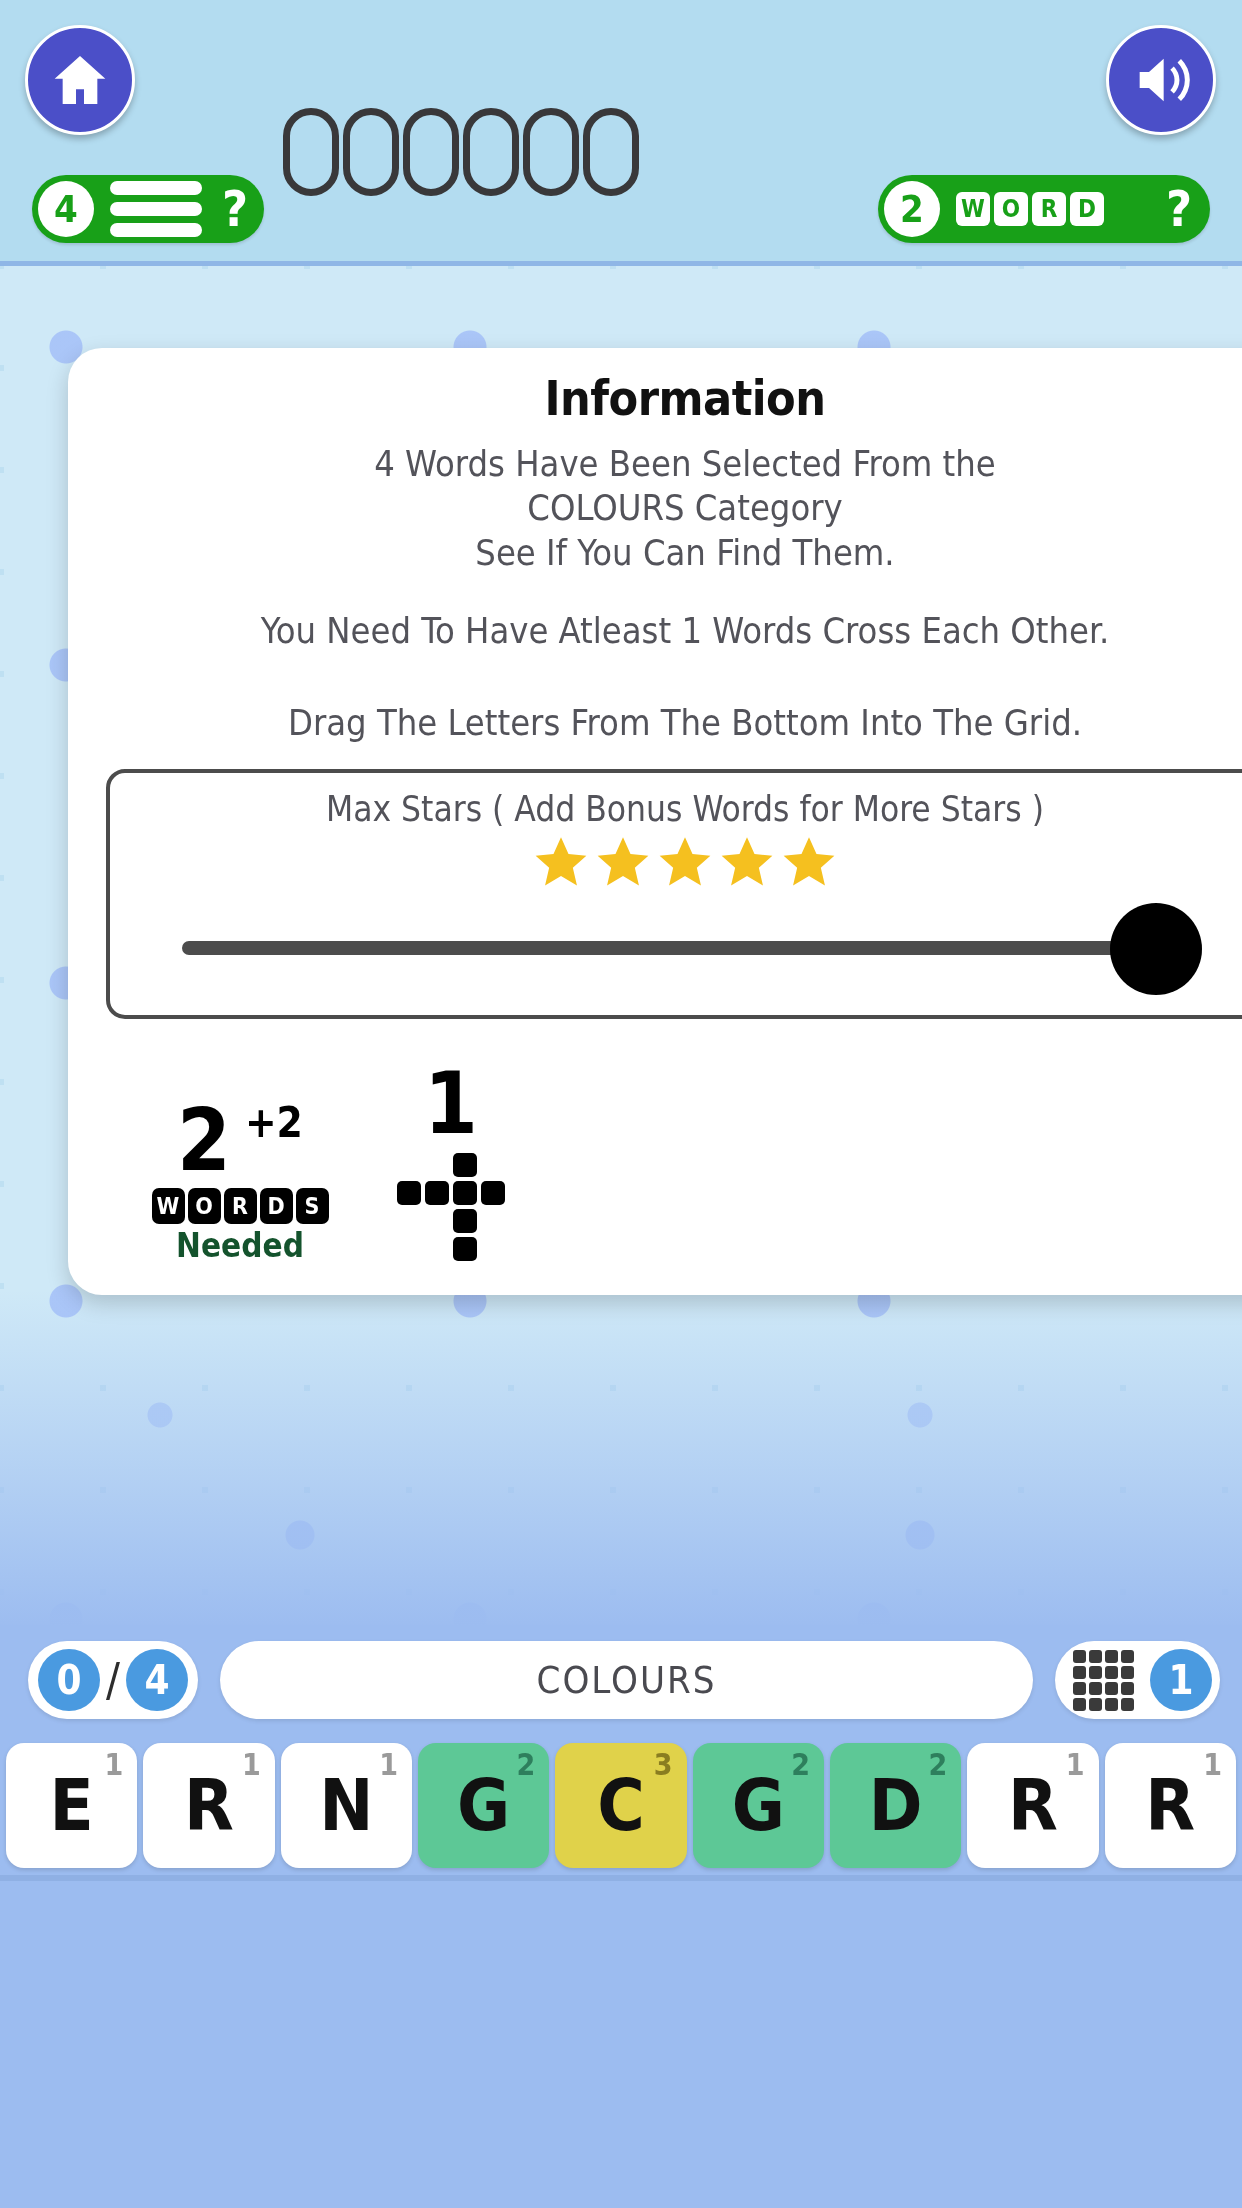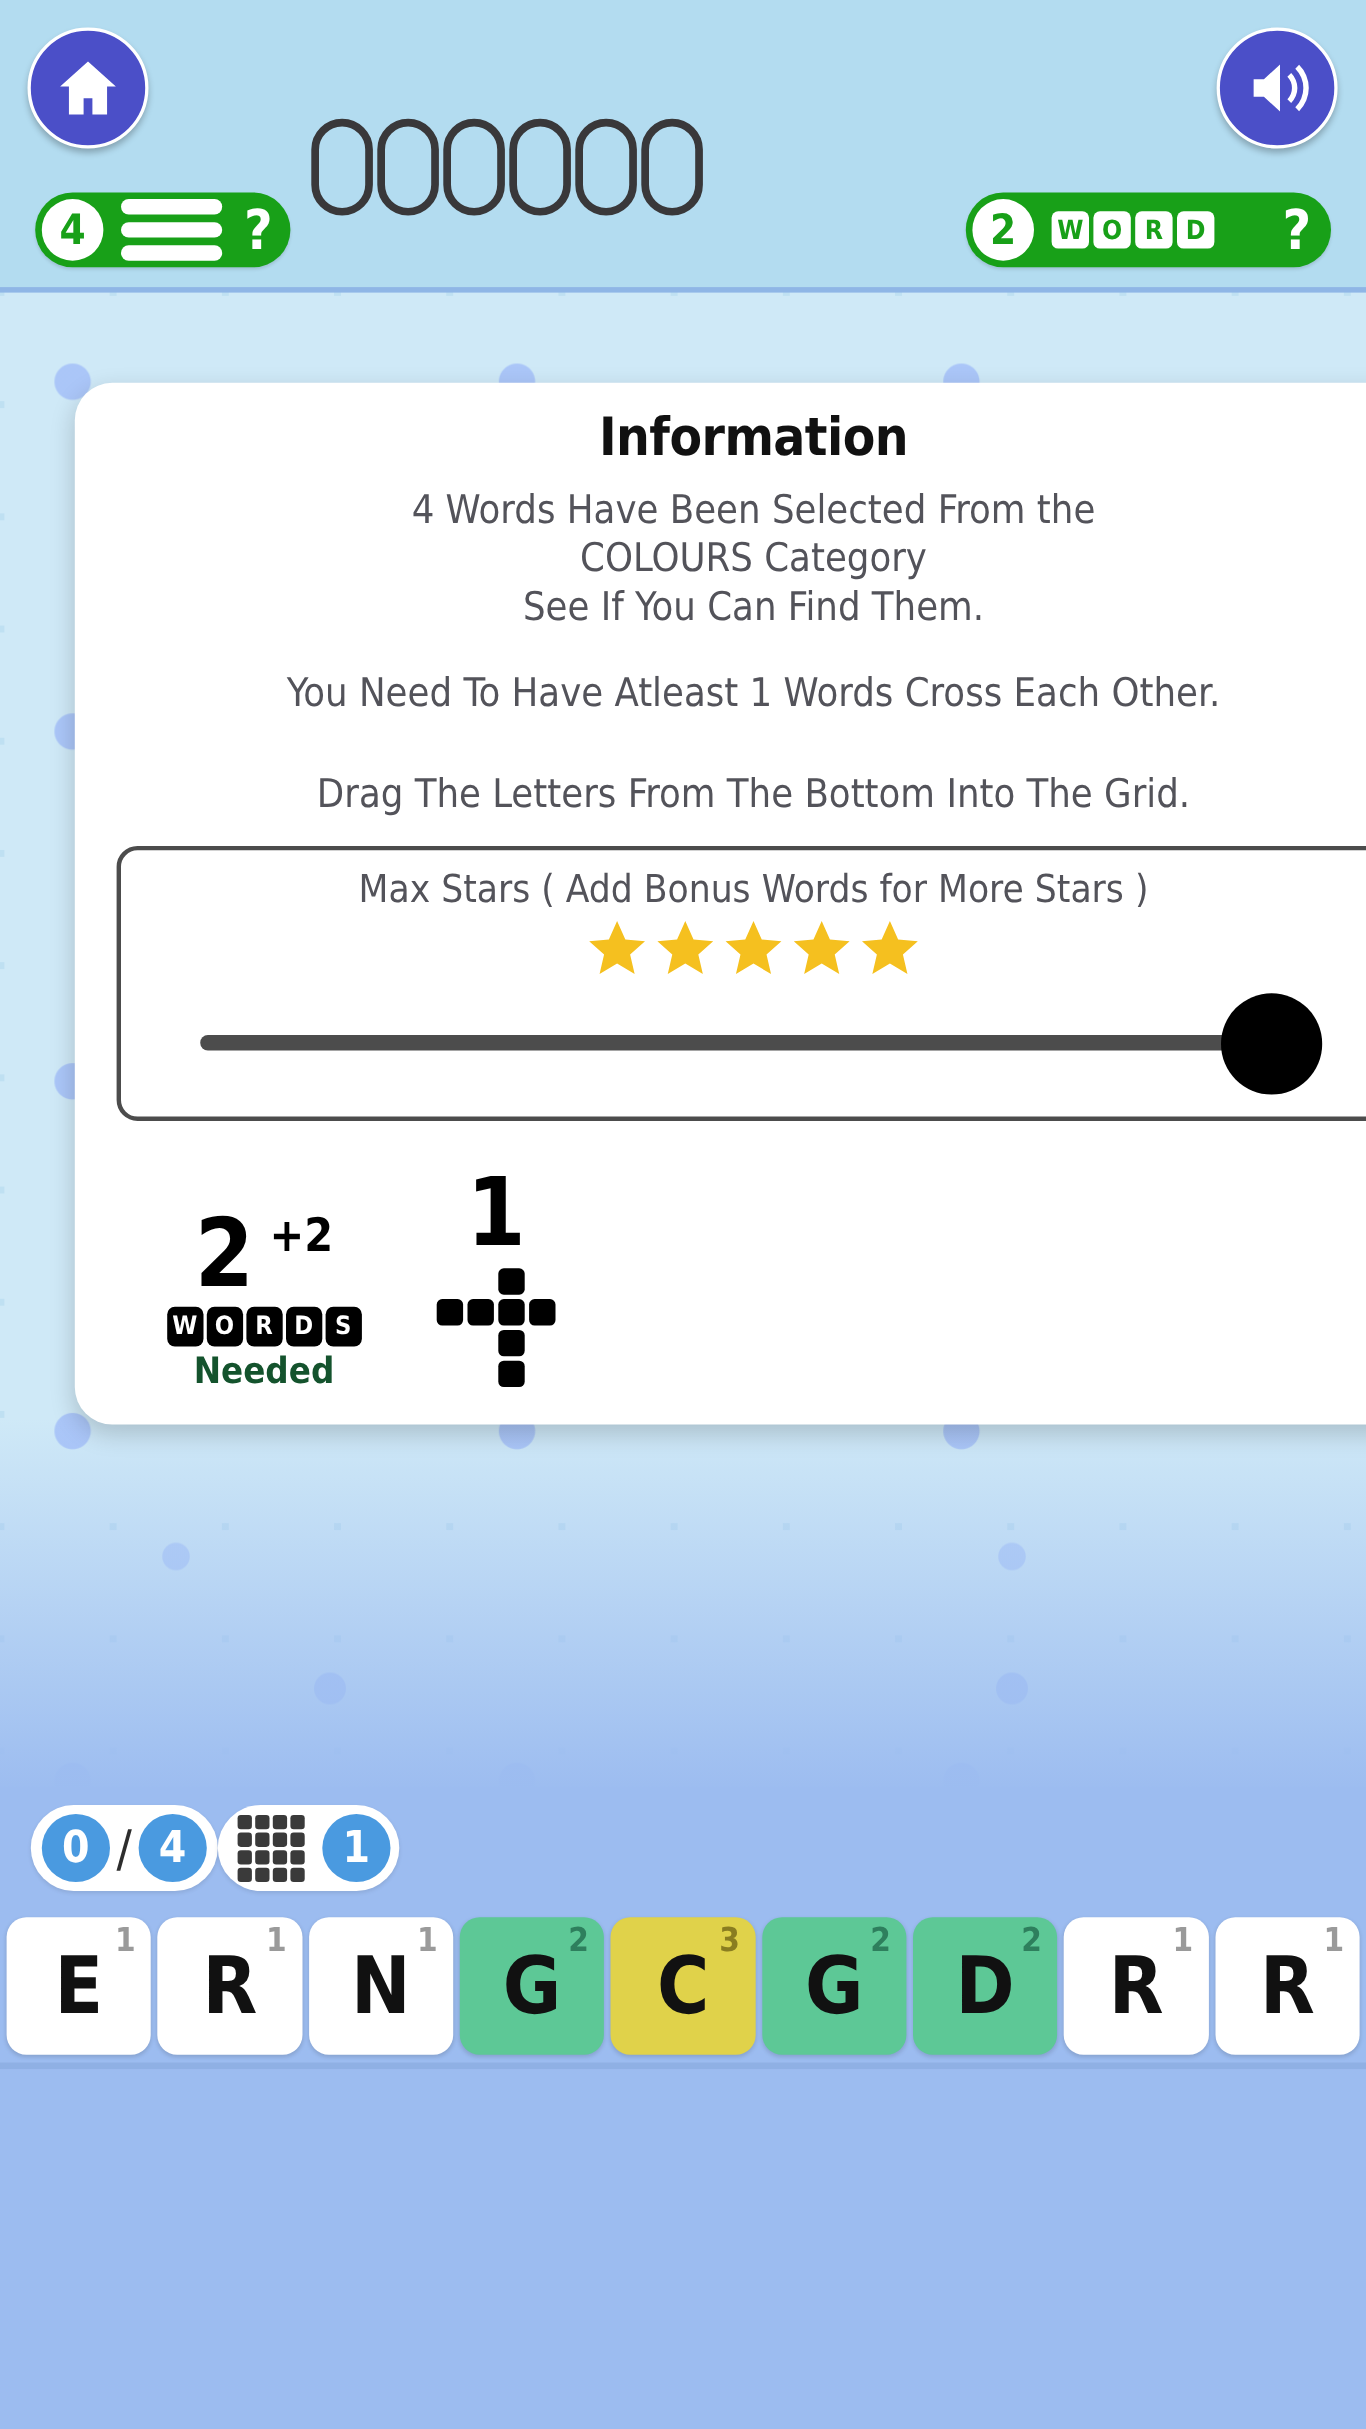"COLOURS" div.status-capsule { html: none -> <div> <div>COLOURS</div> </div> }
